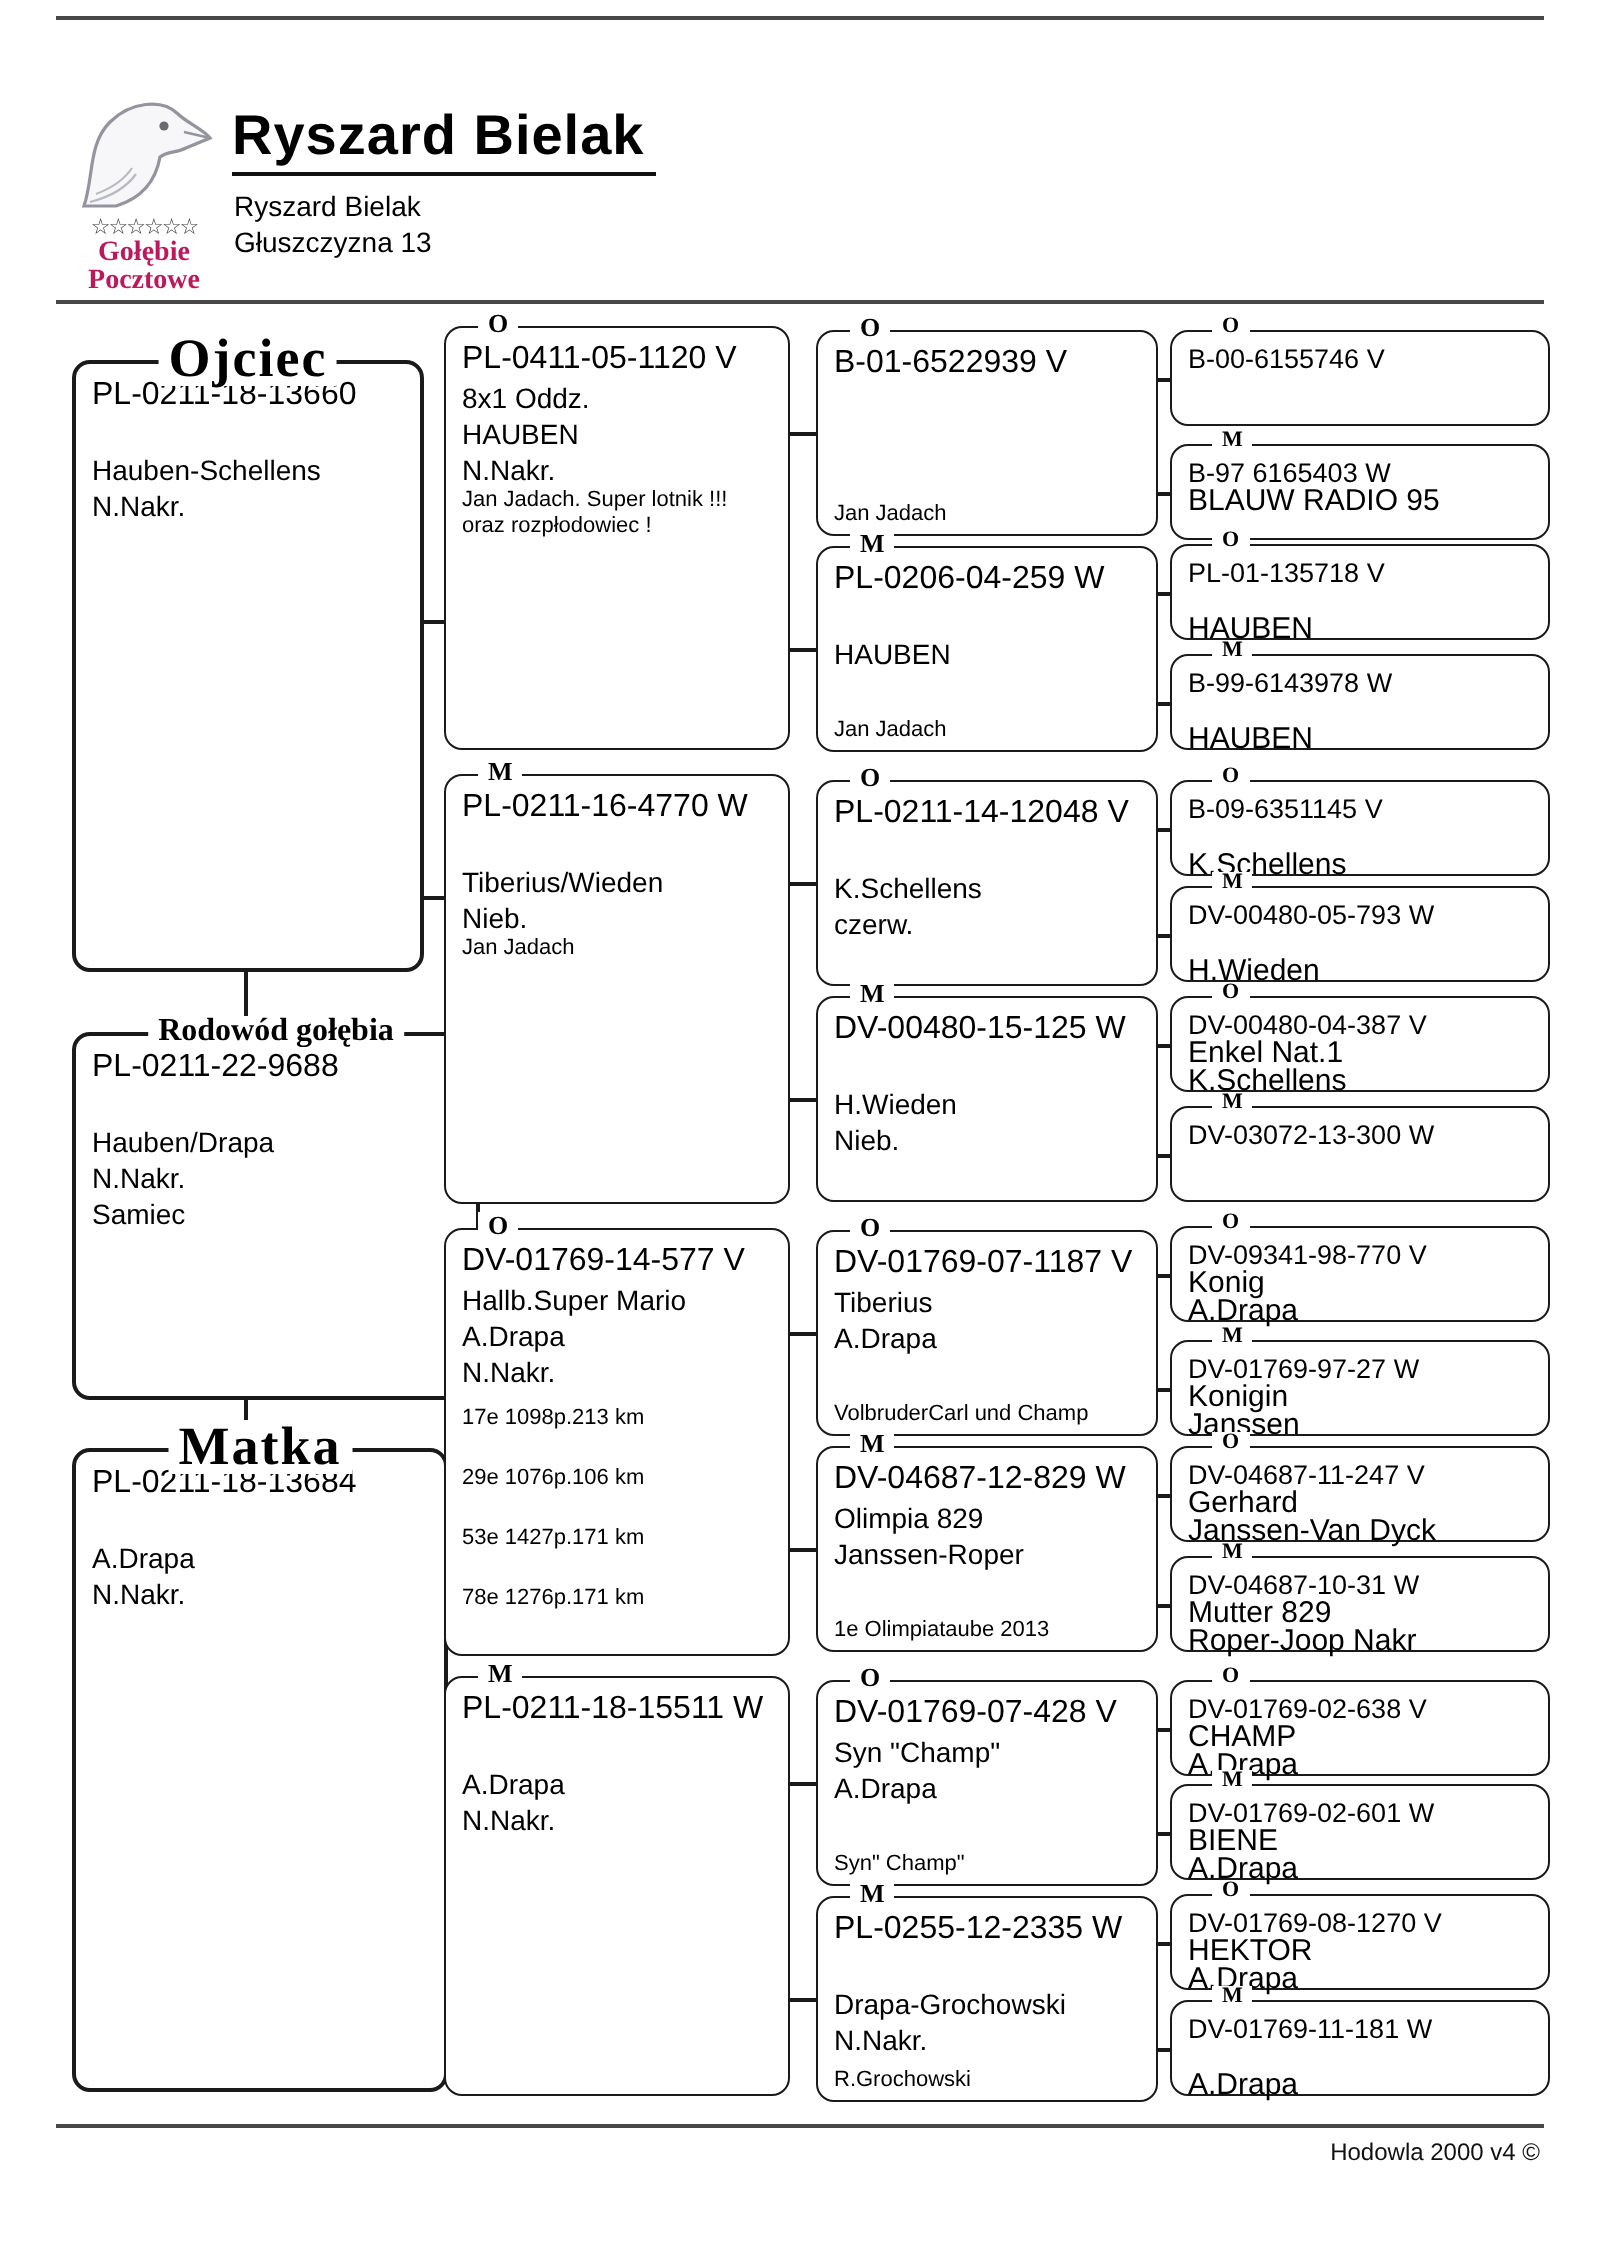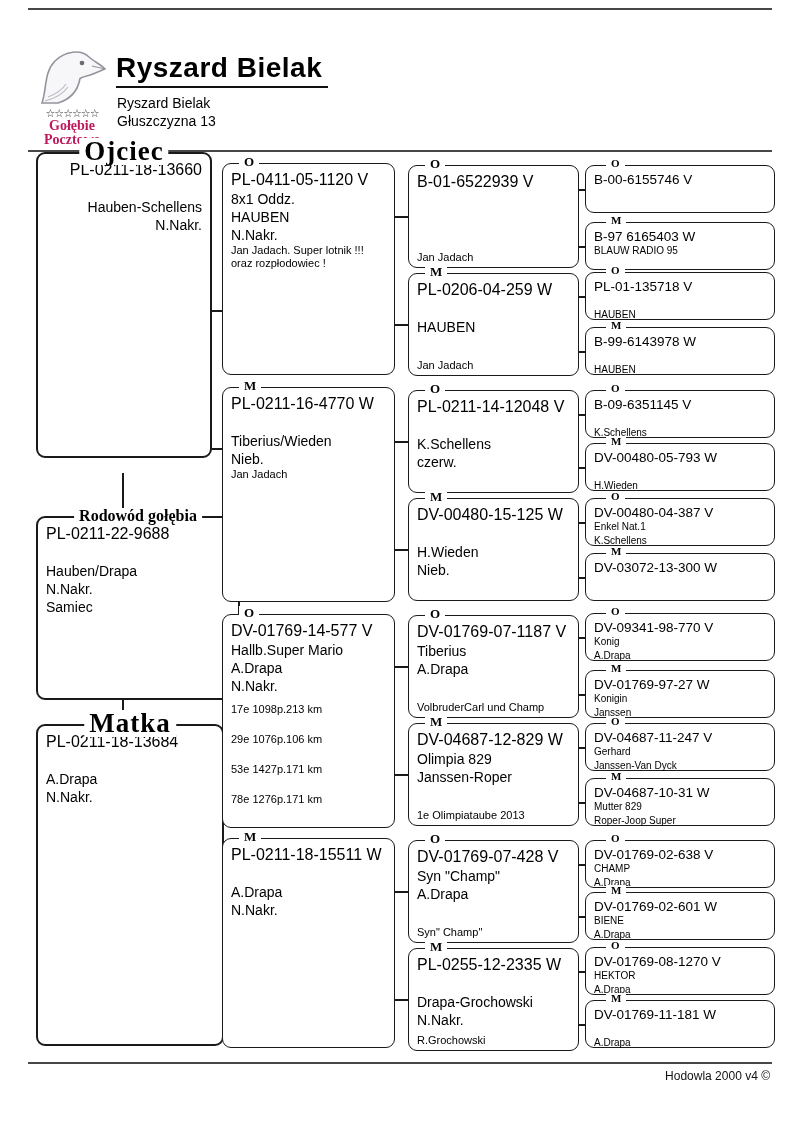"Ojciec" div.pbox { text-align: right -> none; top: 152px -> 180px }
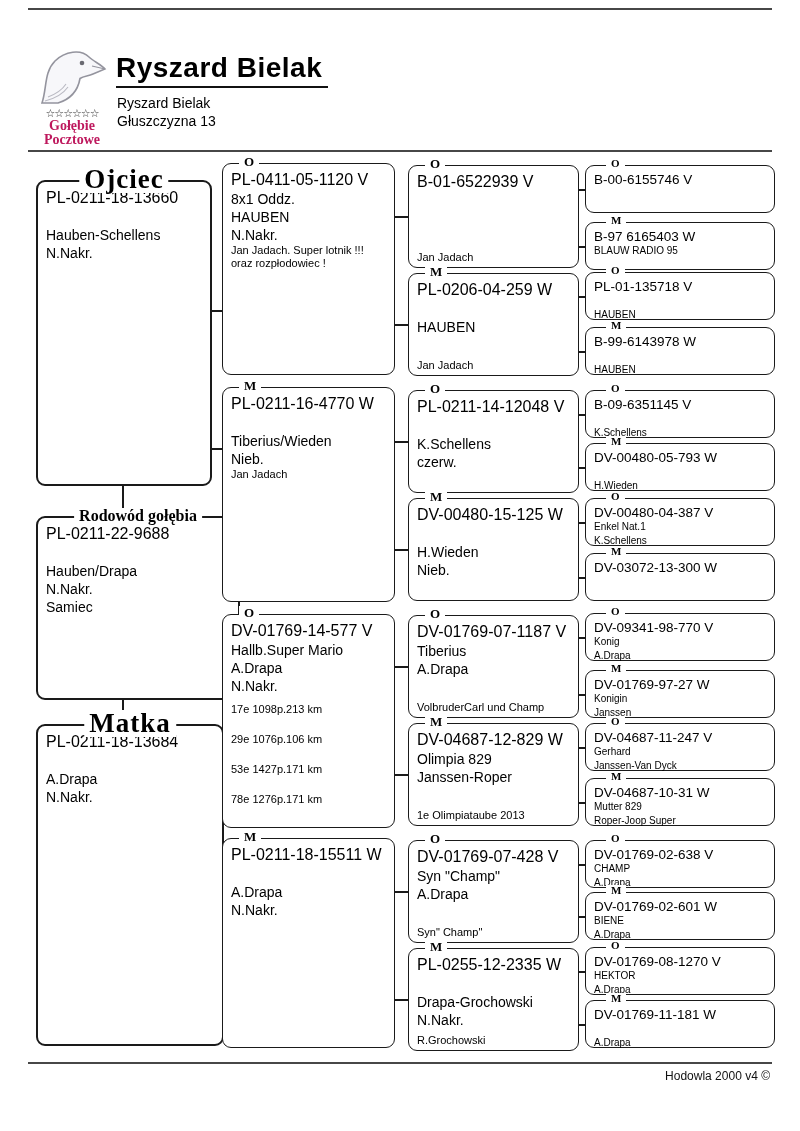"BLAUW RADIO 95" .small .bline { font-size: 10px -> 15px }
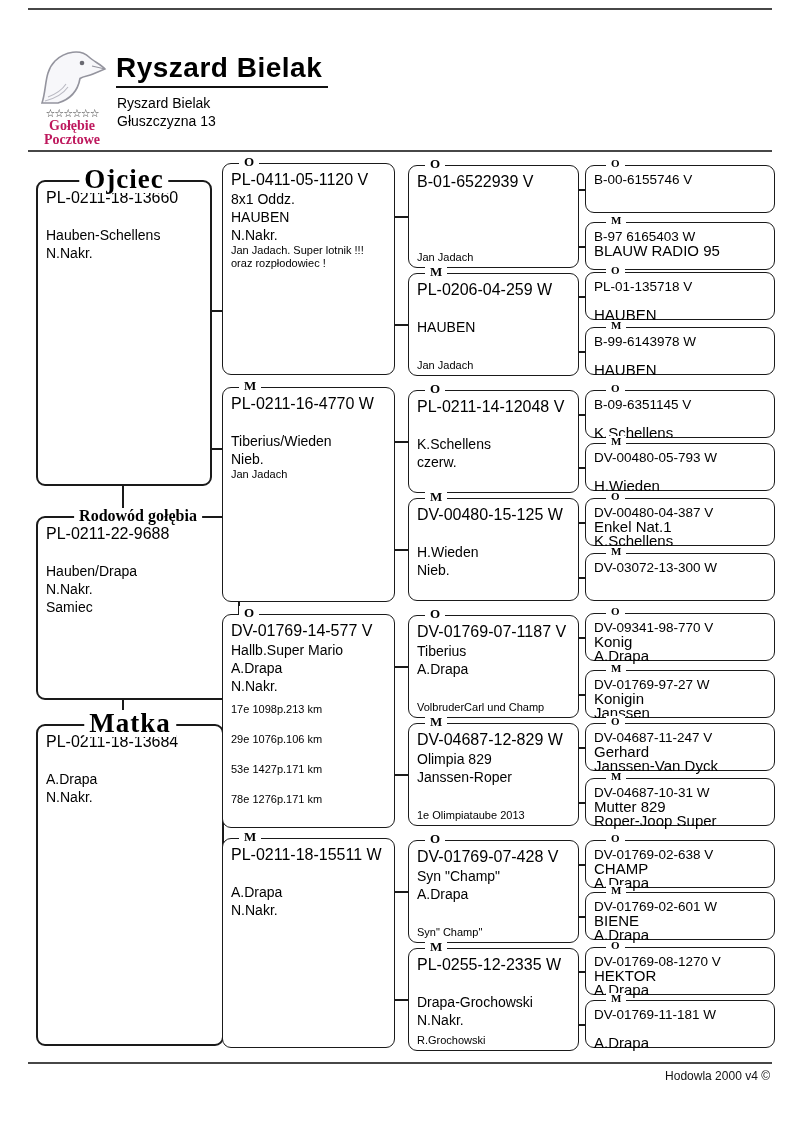"Roper-Joop Super" div.bline { text: Super -> Nakr }
